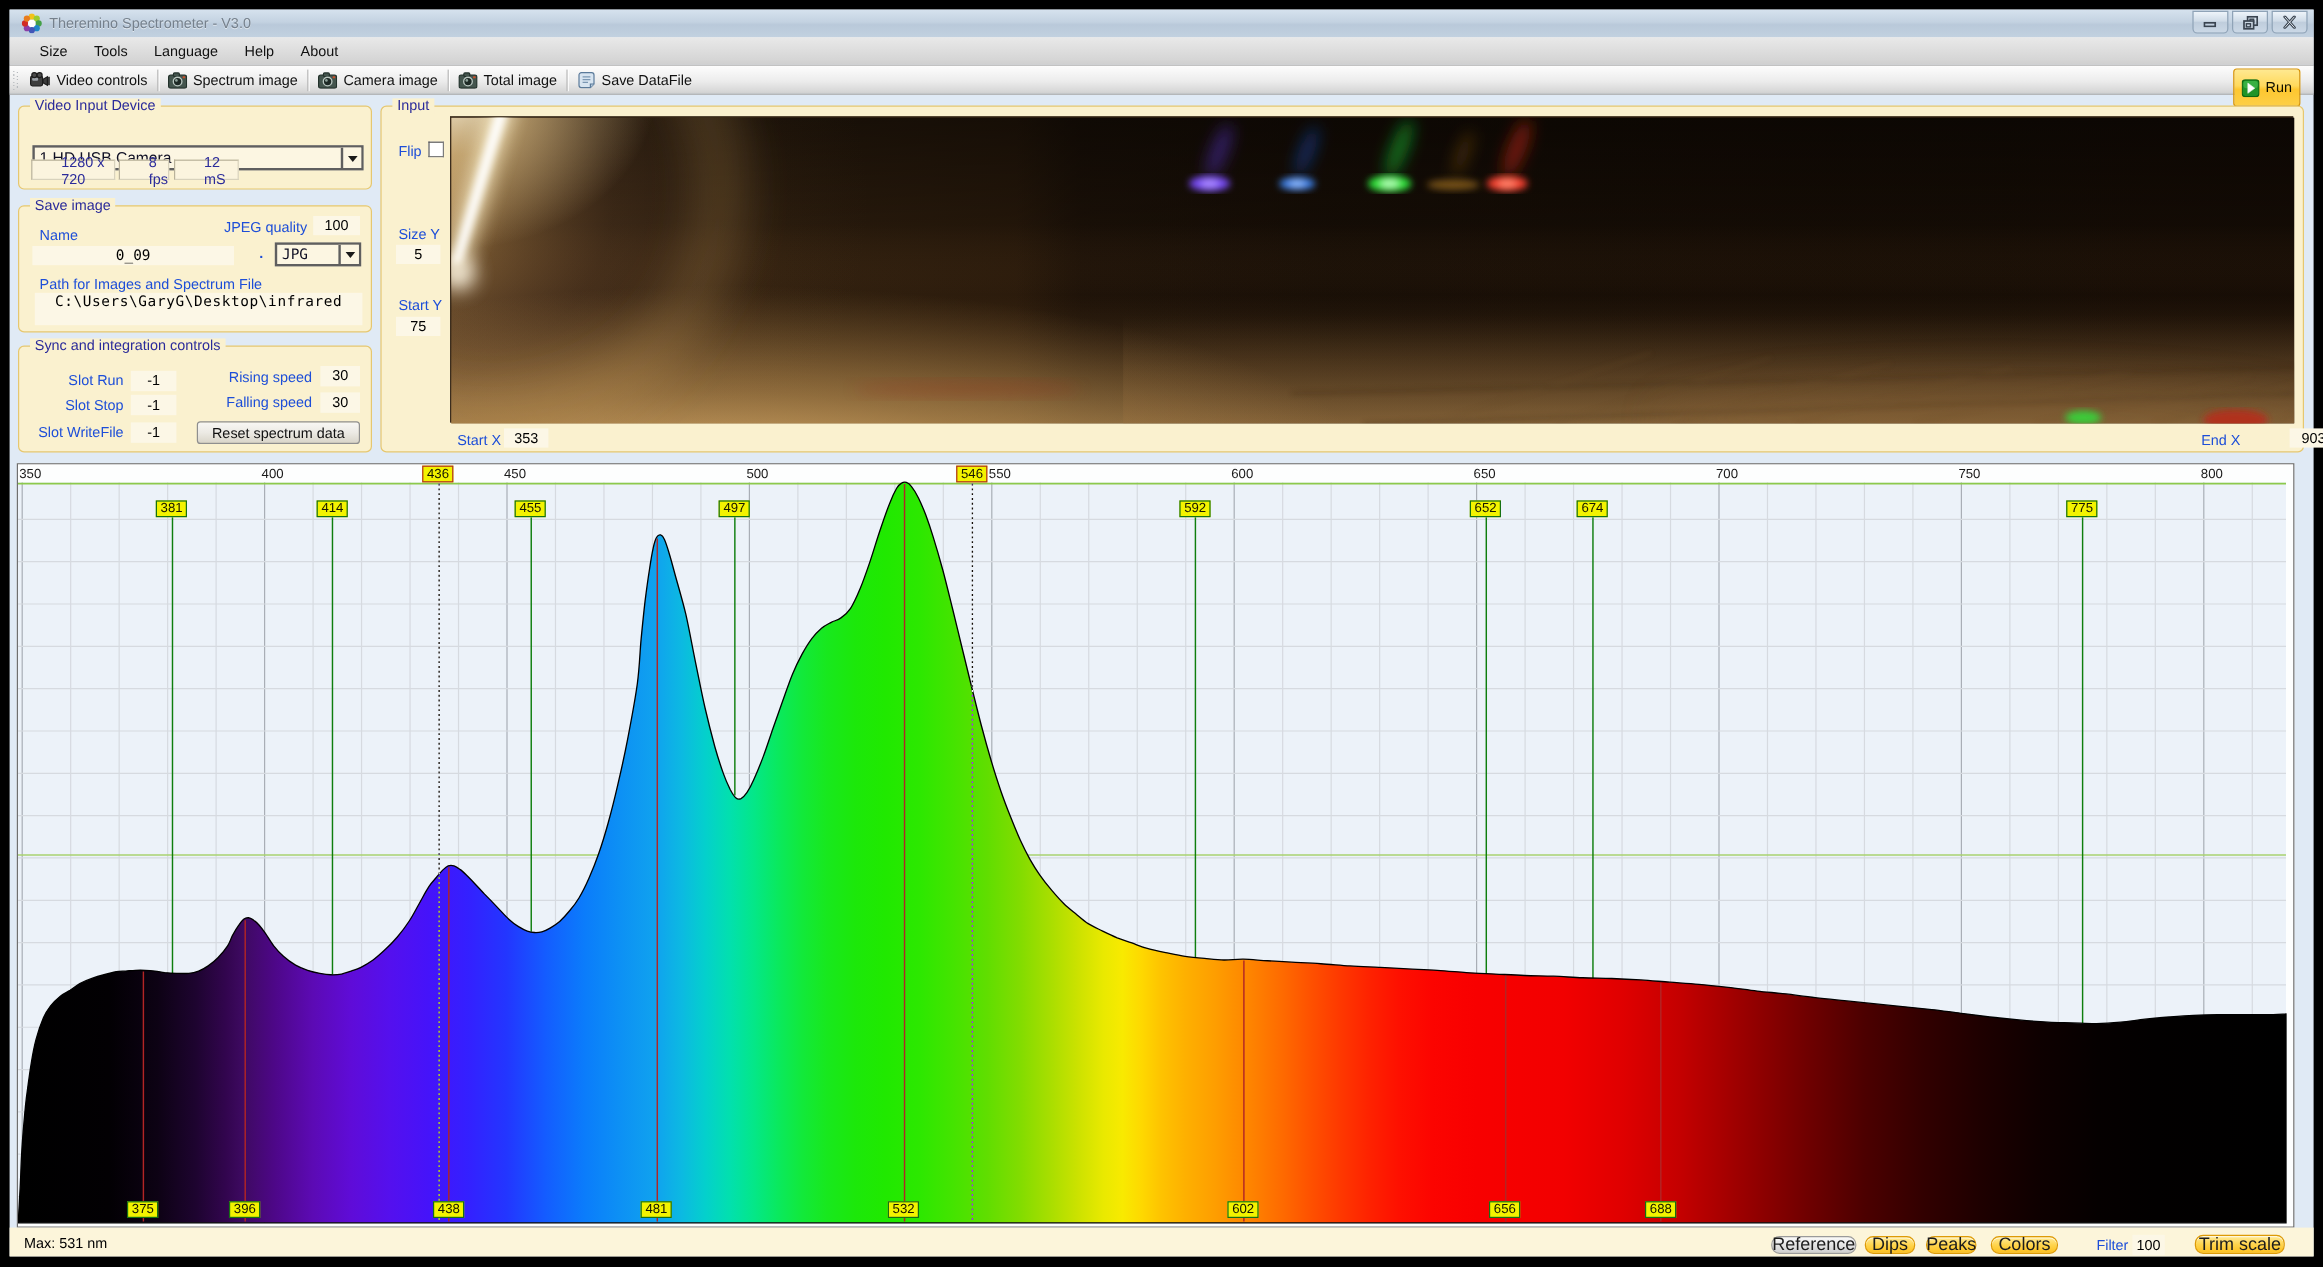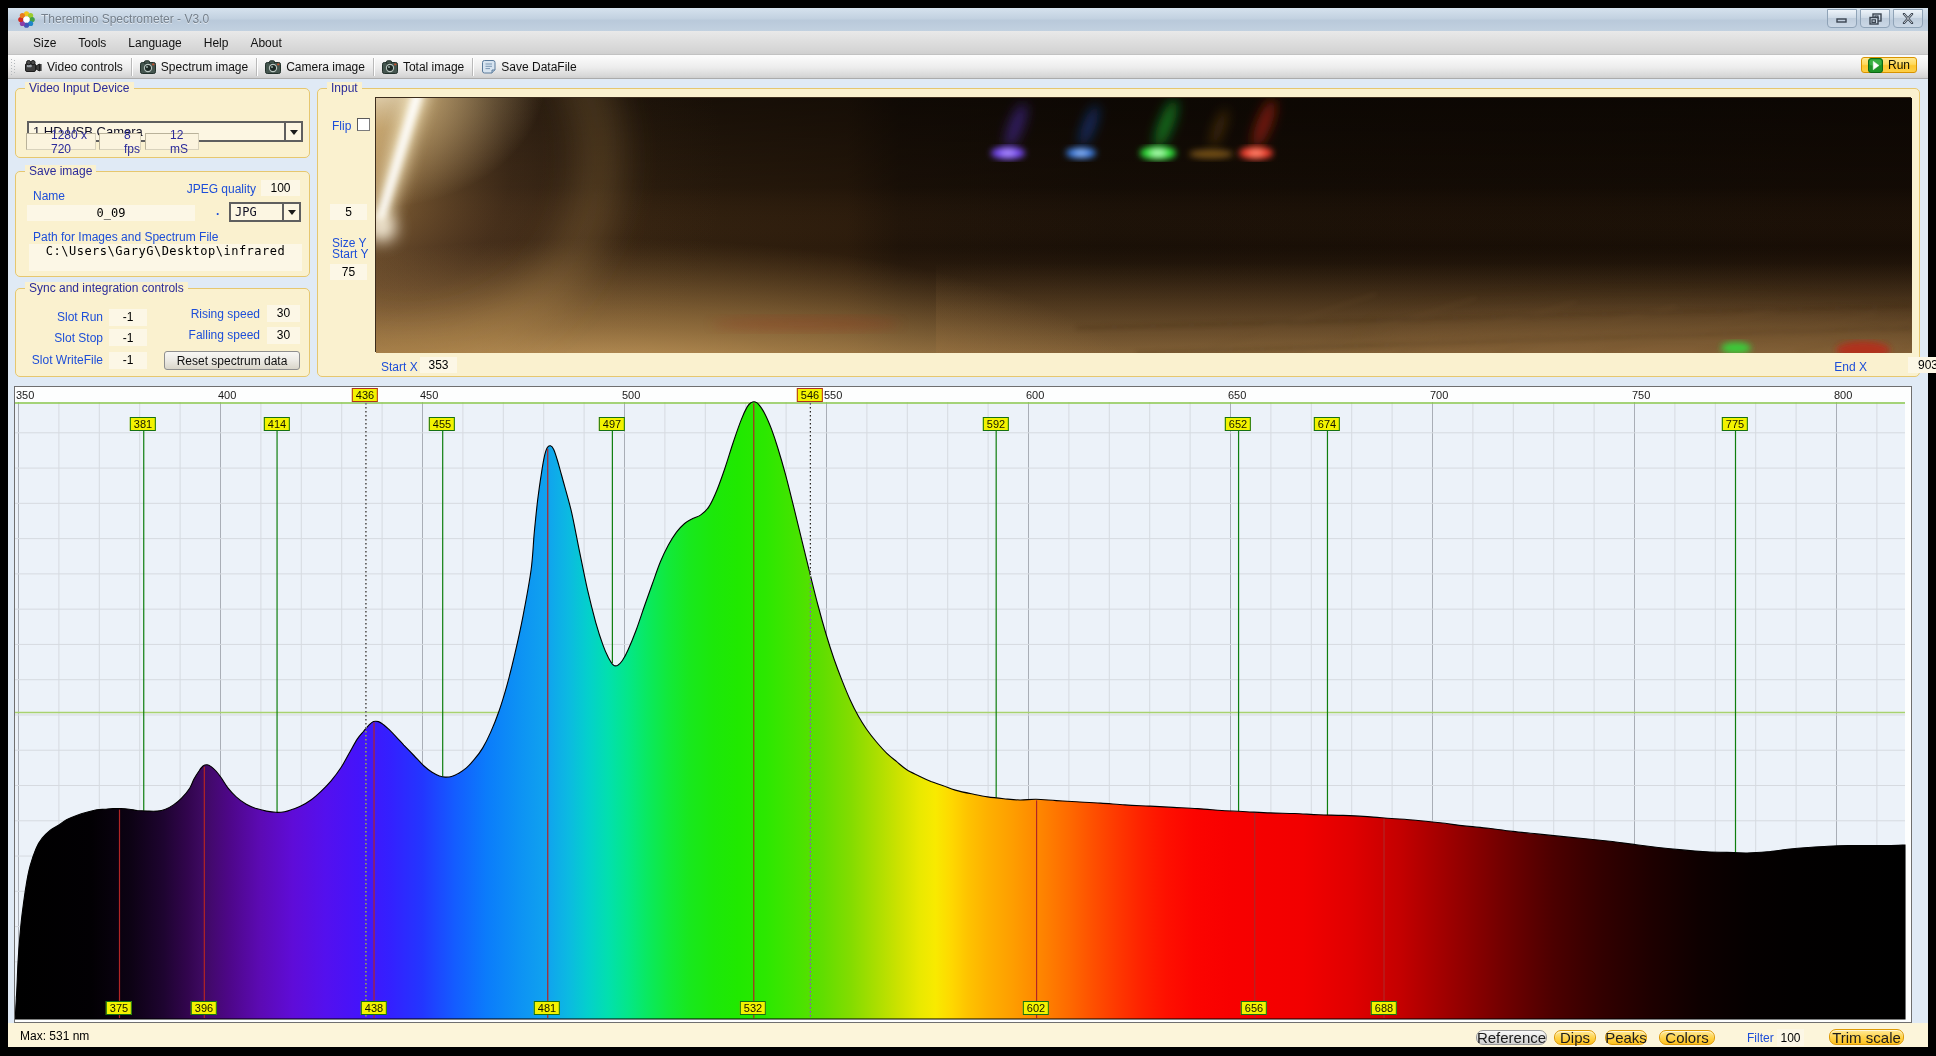"Run" #run-btn { height: 16px -> 32px }
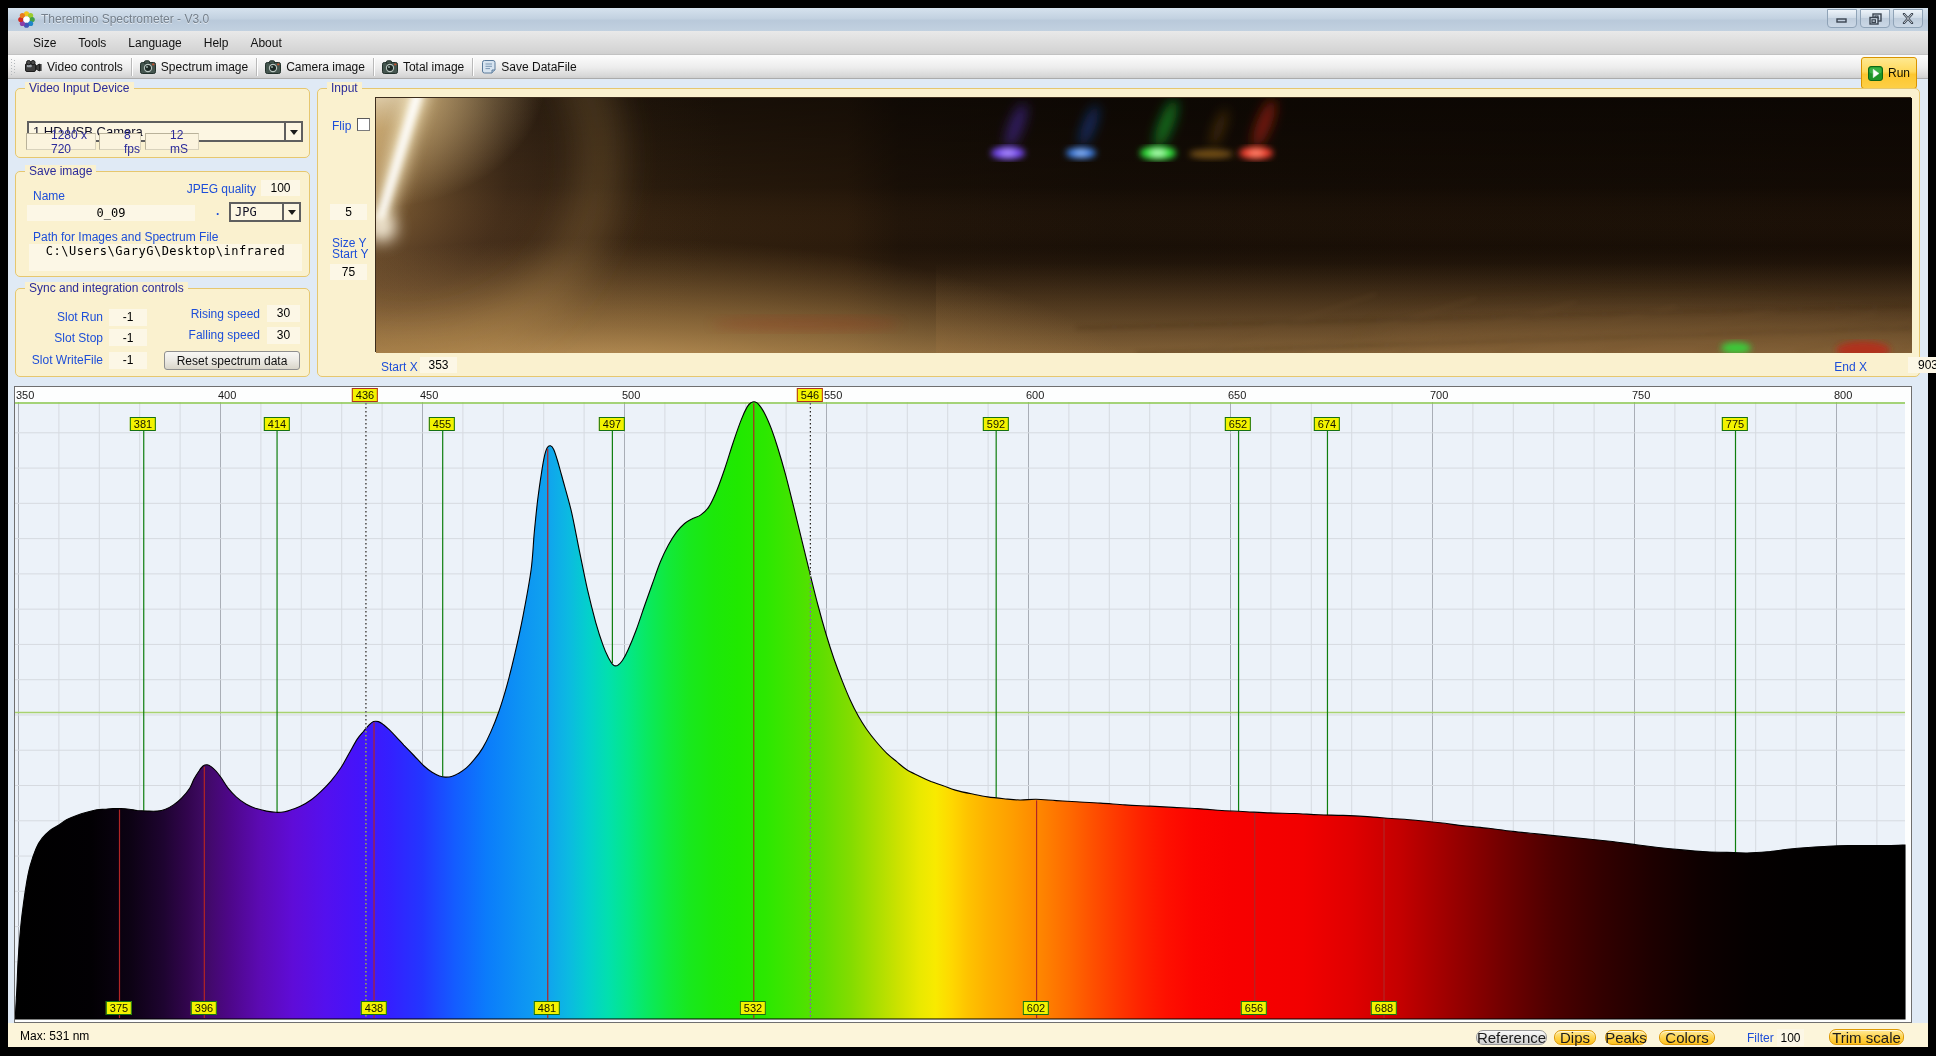"Size Y" span.lbl { margin-top: 48px -> none }
